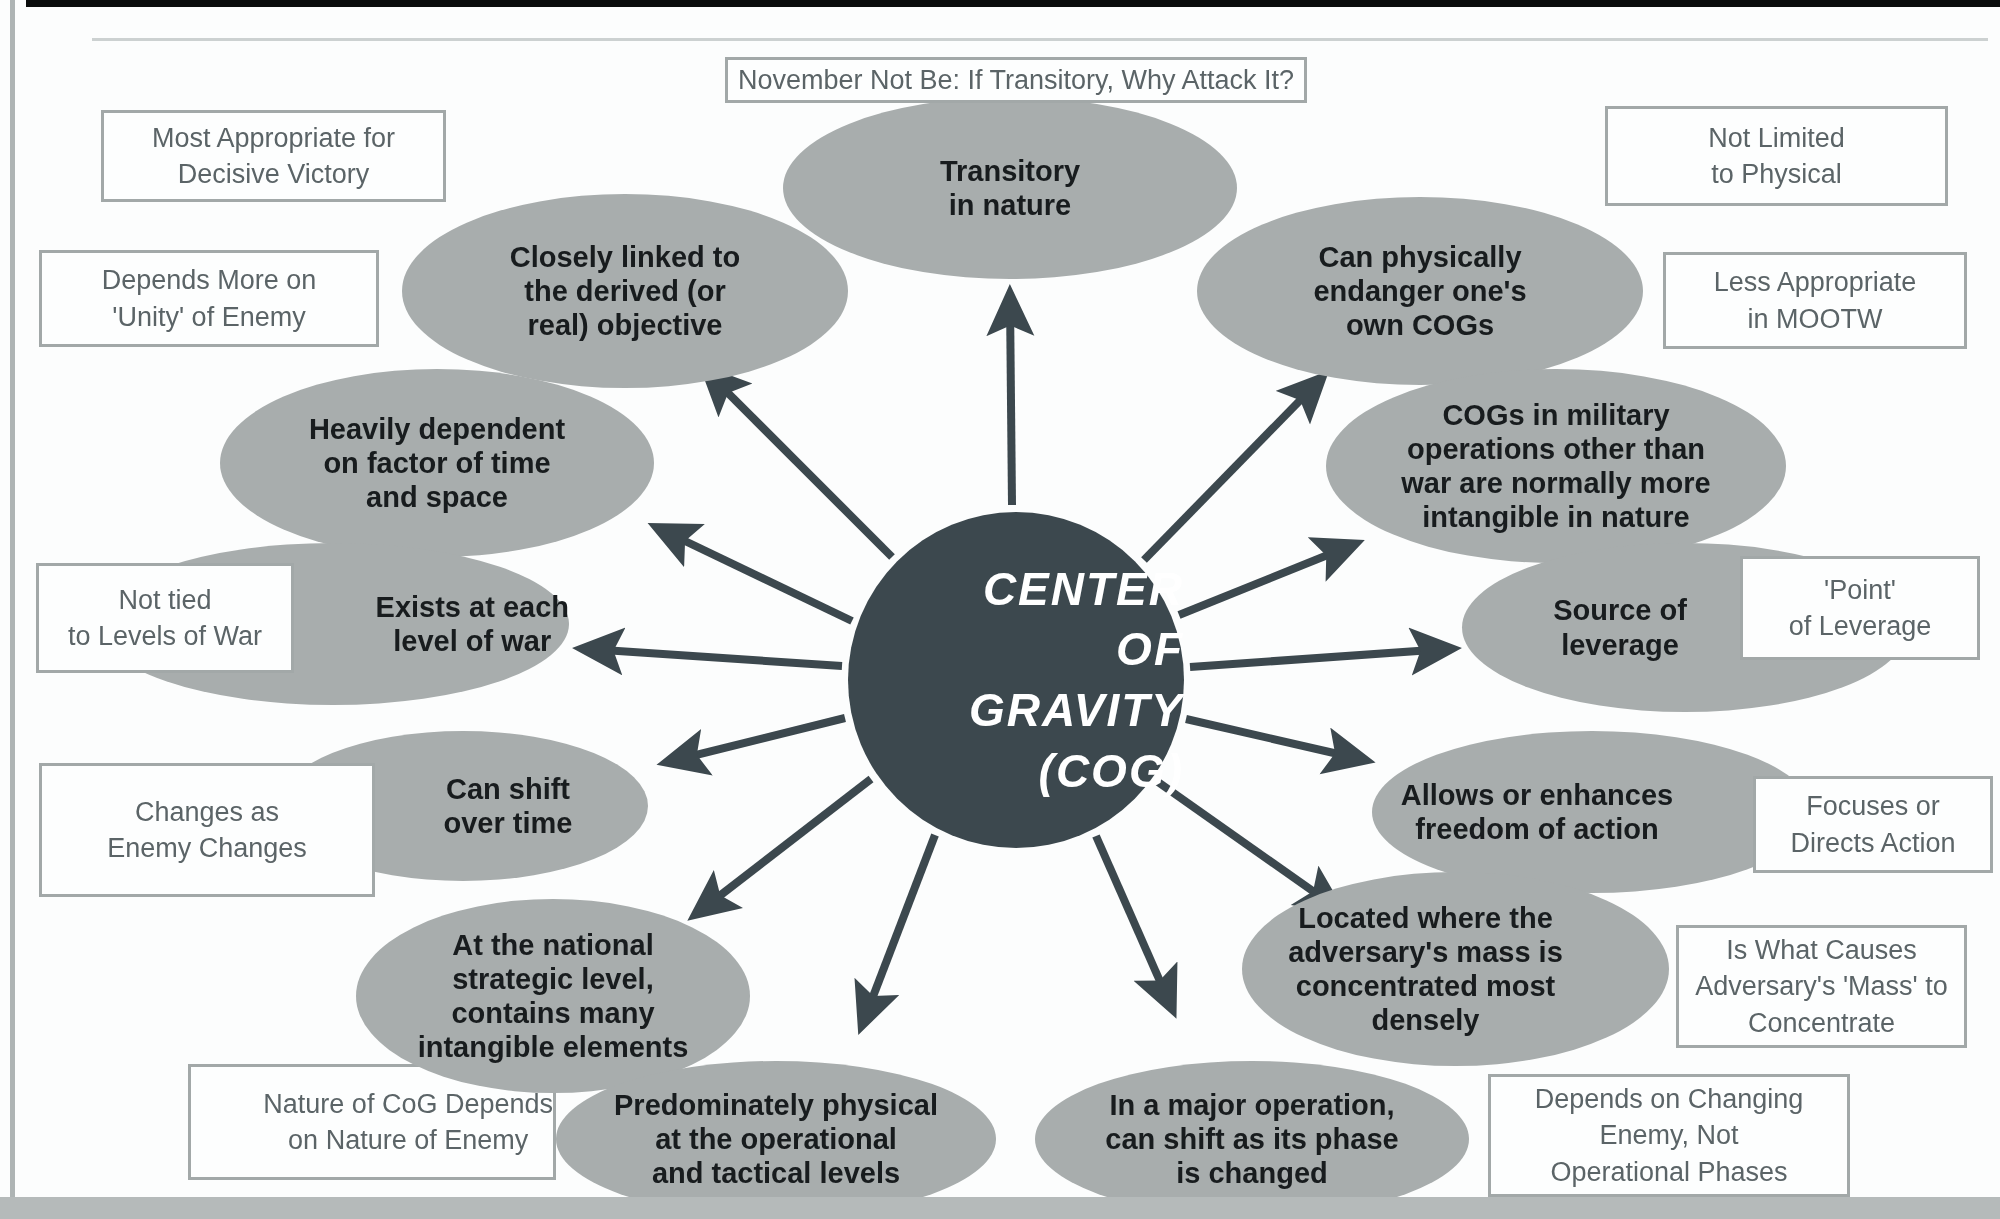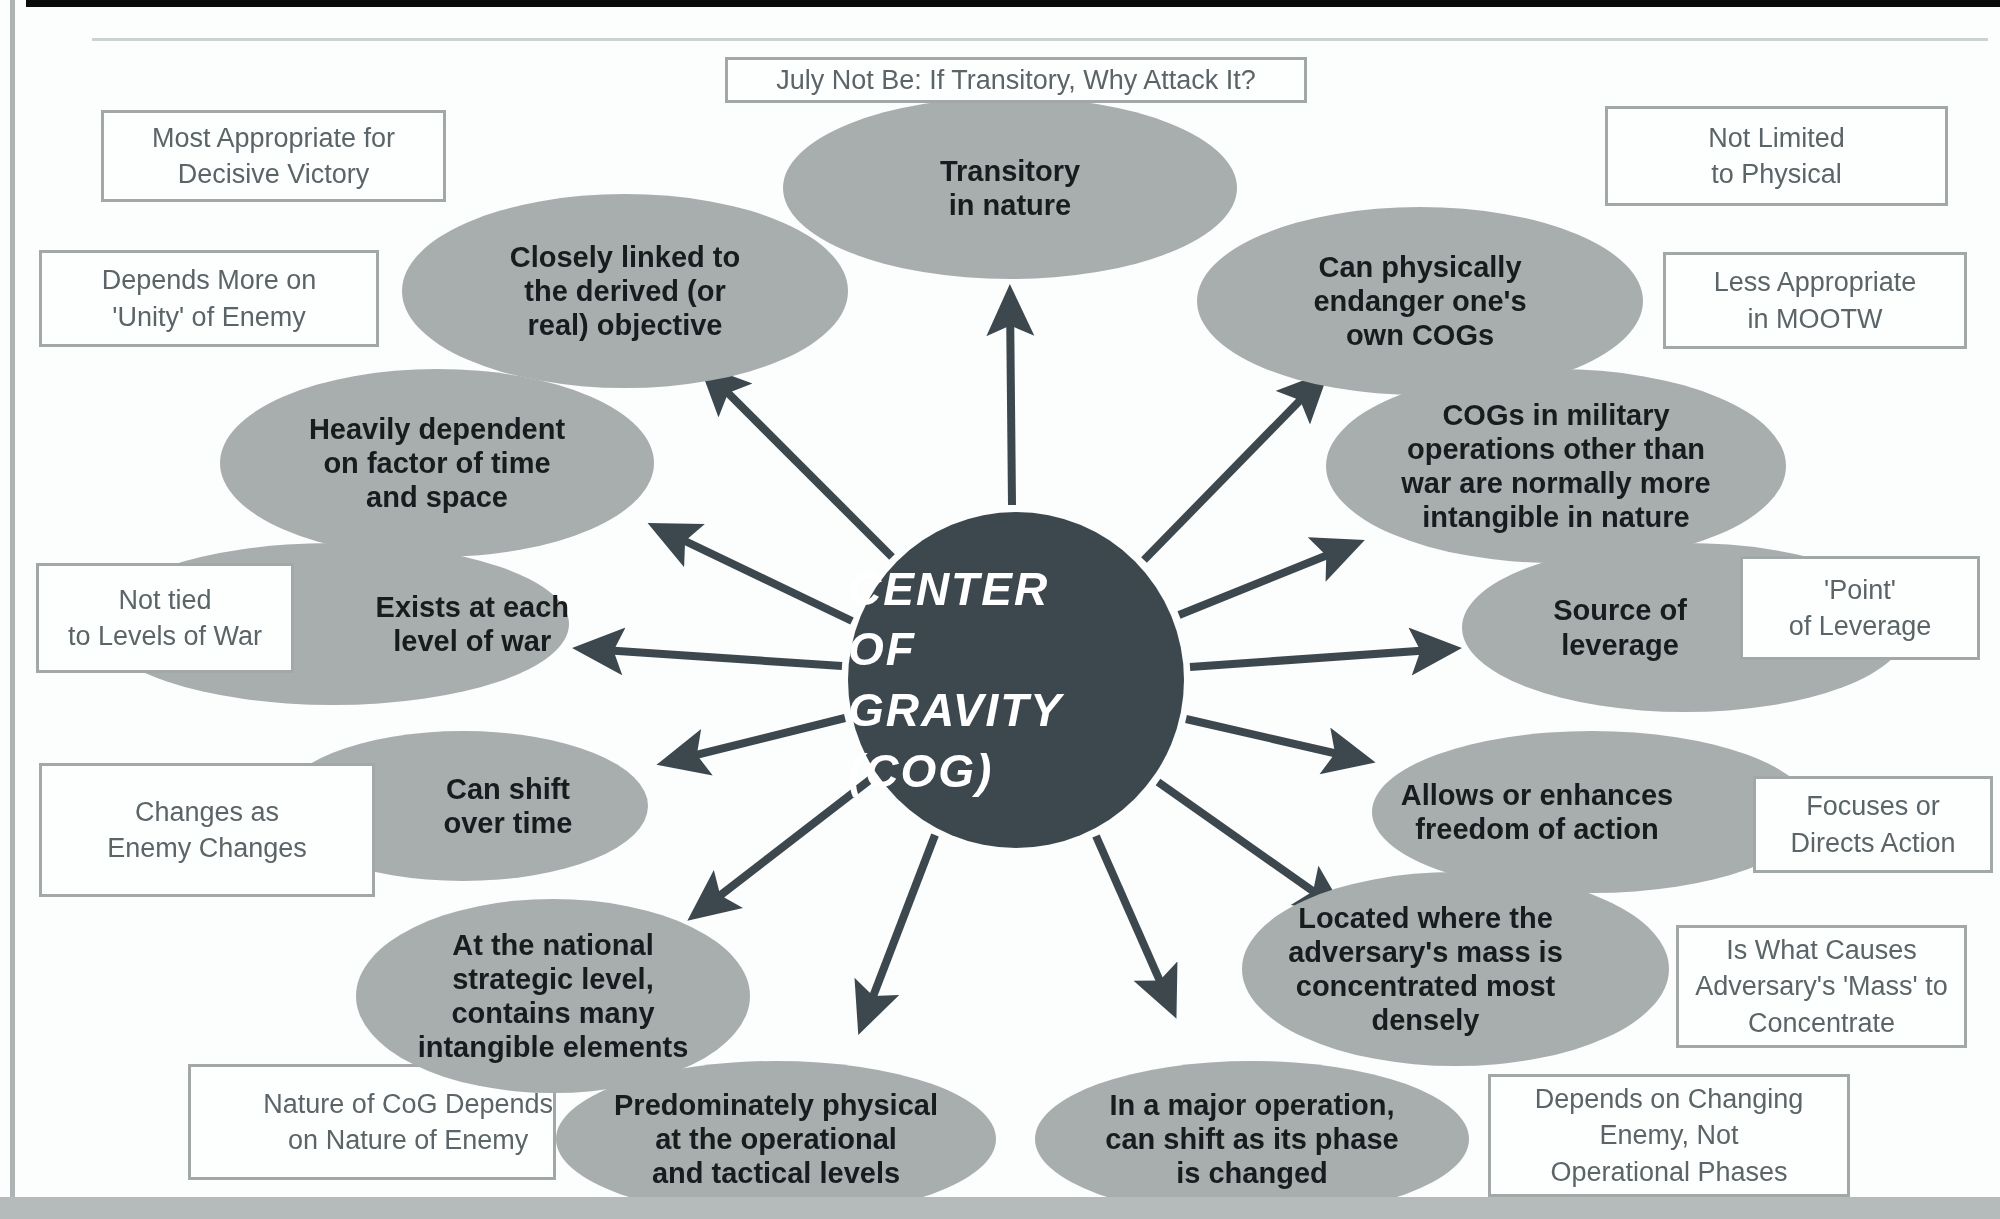"July Not Be: If Transitory," span { text: July -> November }
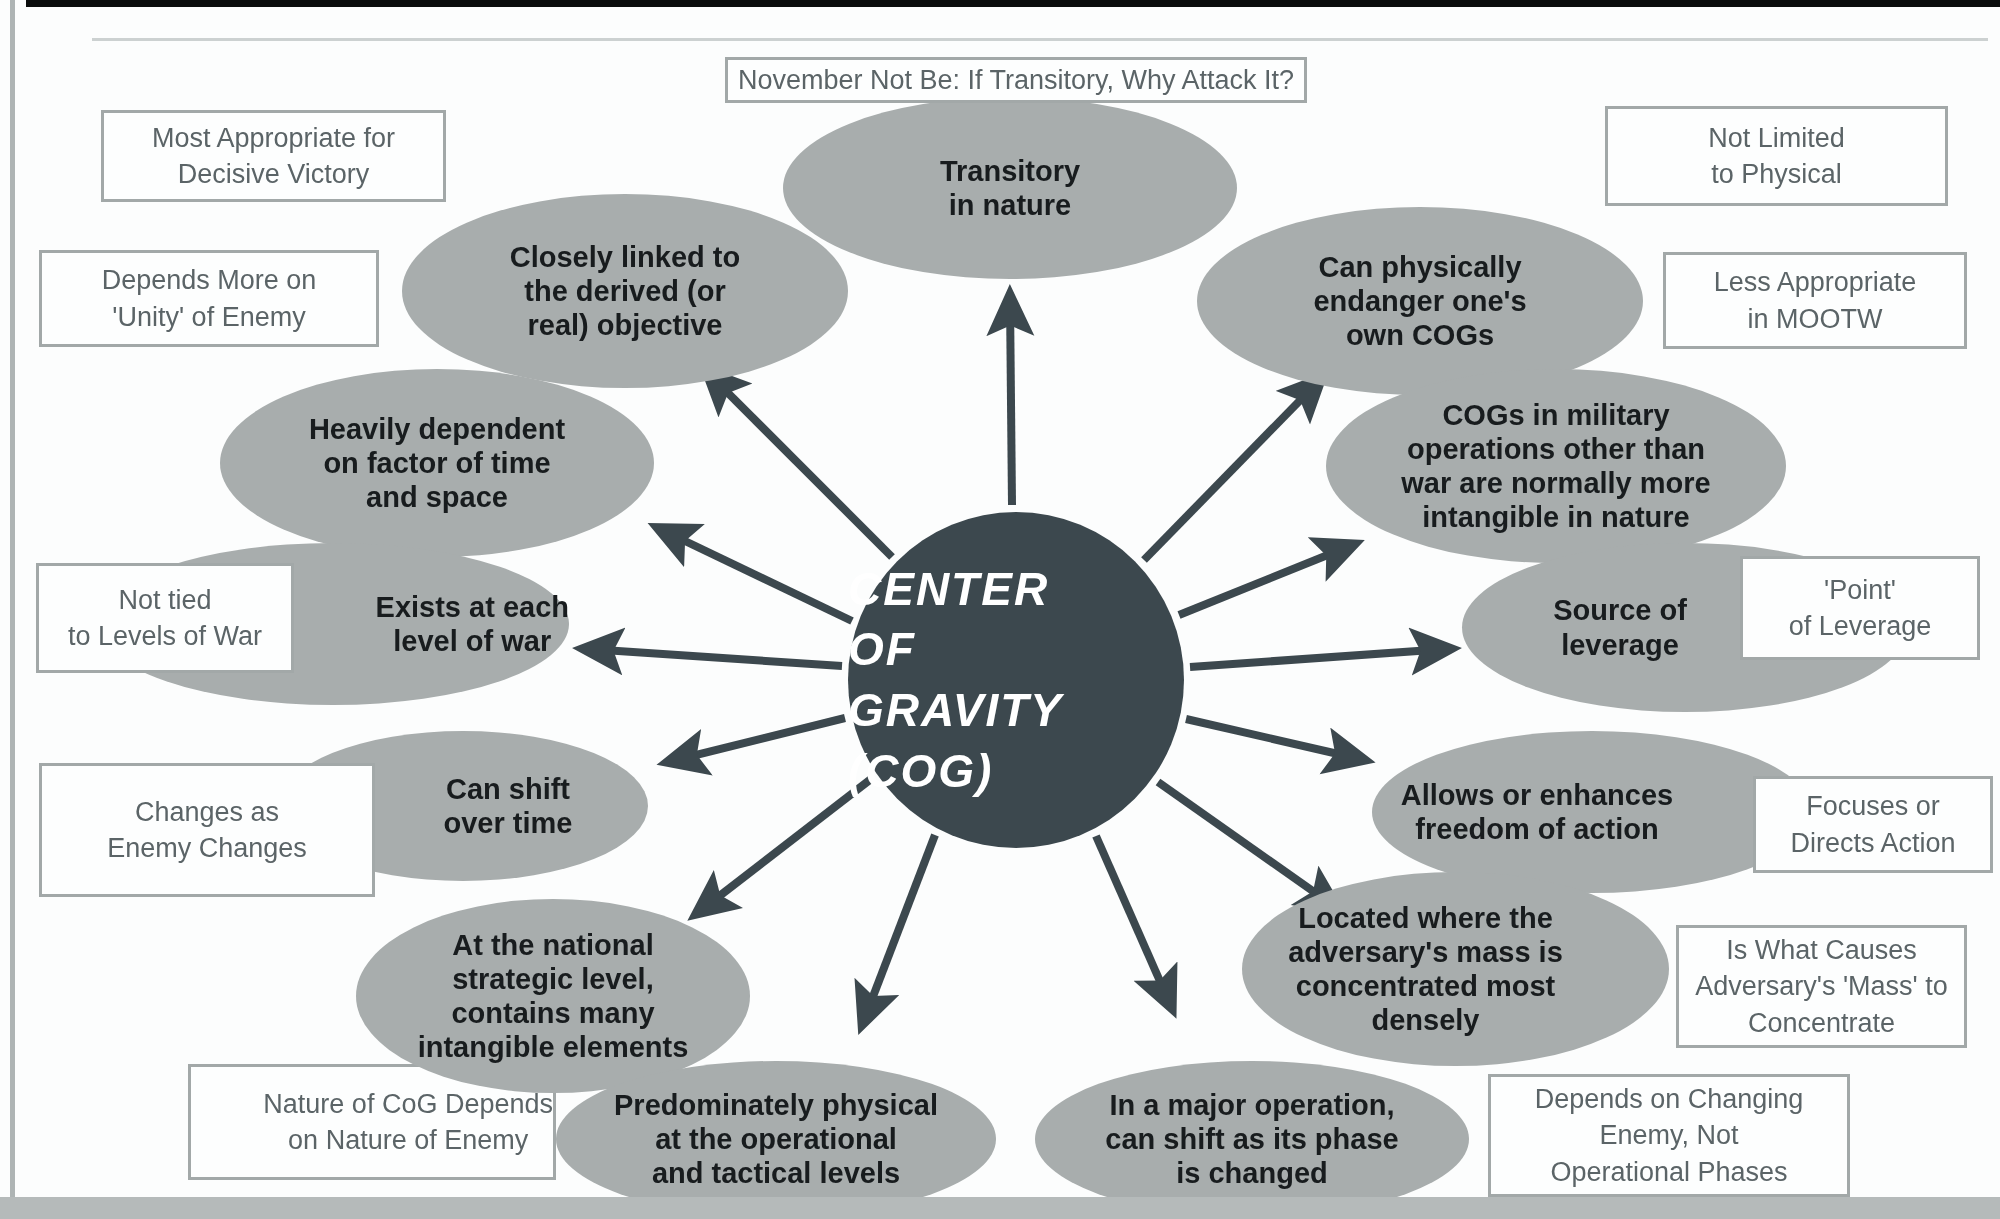"Can physically" div.ellipse { top: 207px -> 197px }
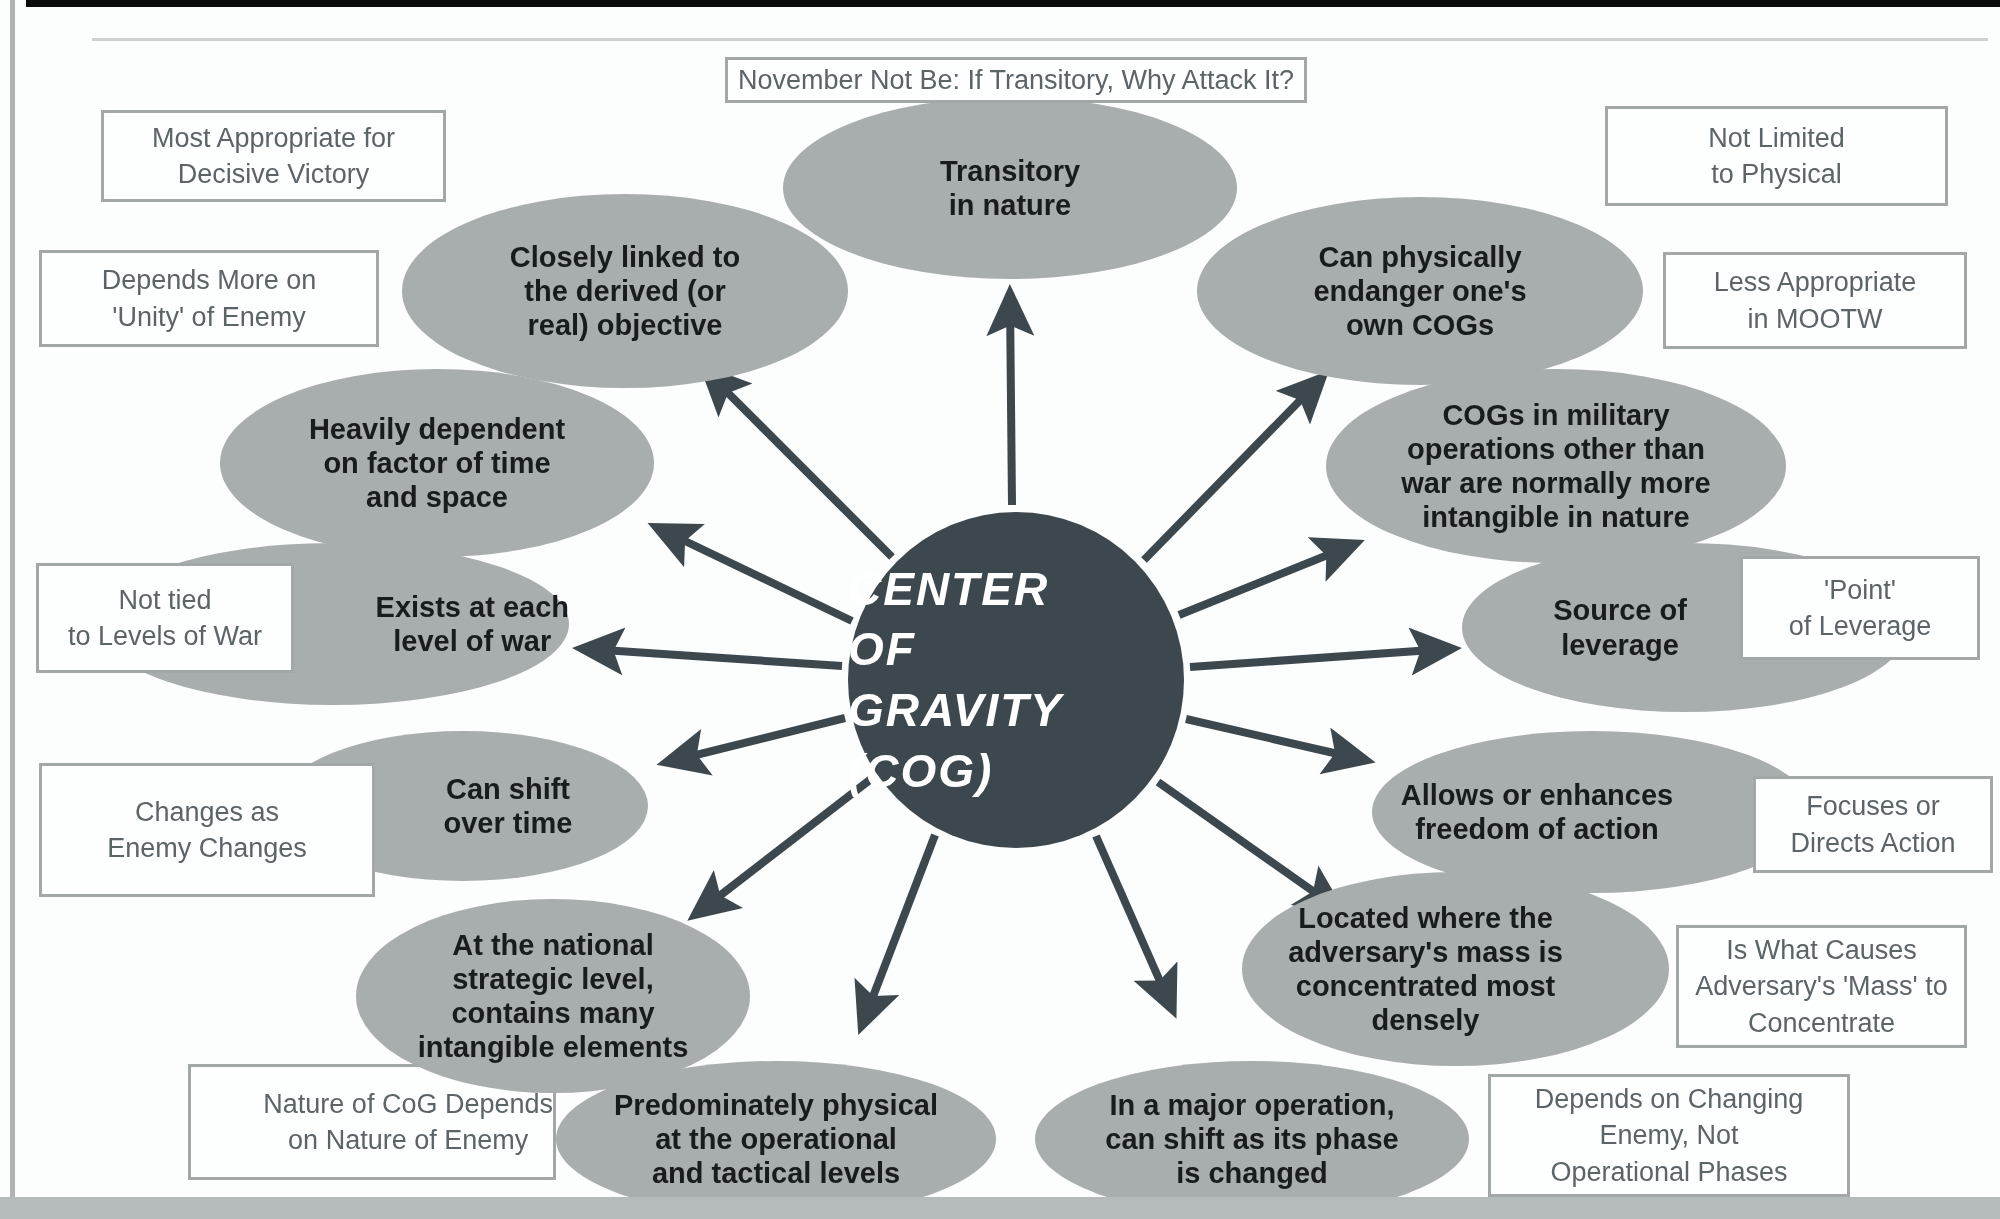"CENTER" .center-circle { align-items: flex-start -> flex-end }
